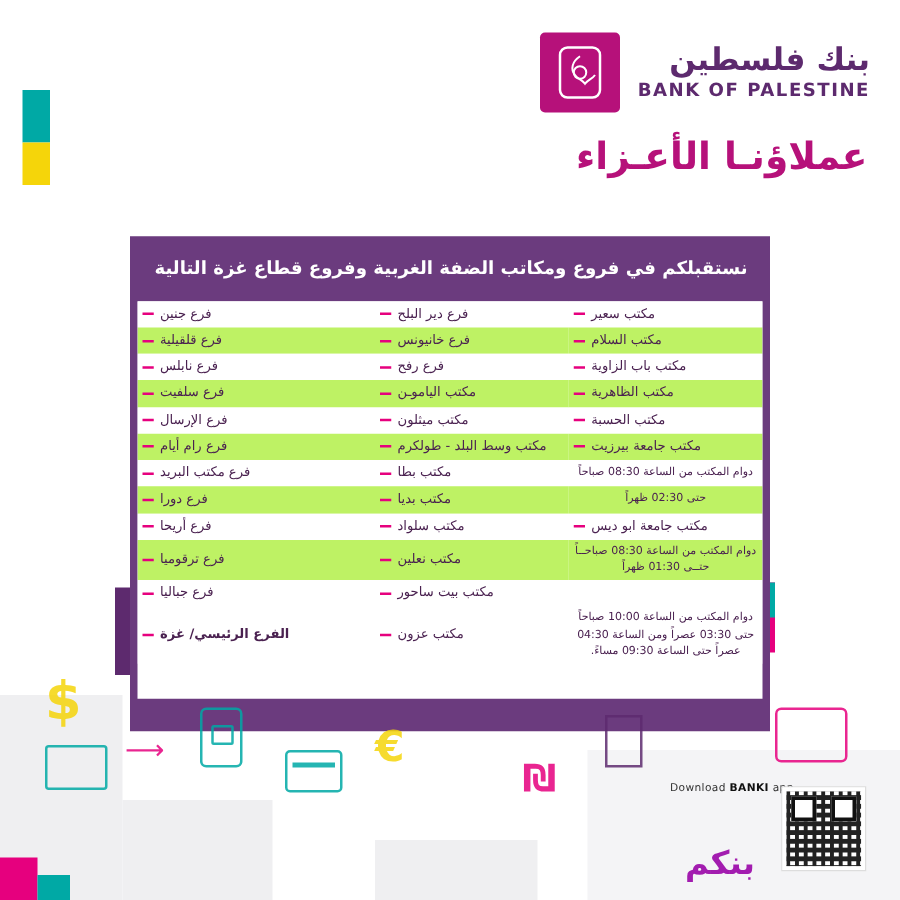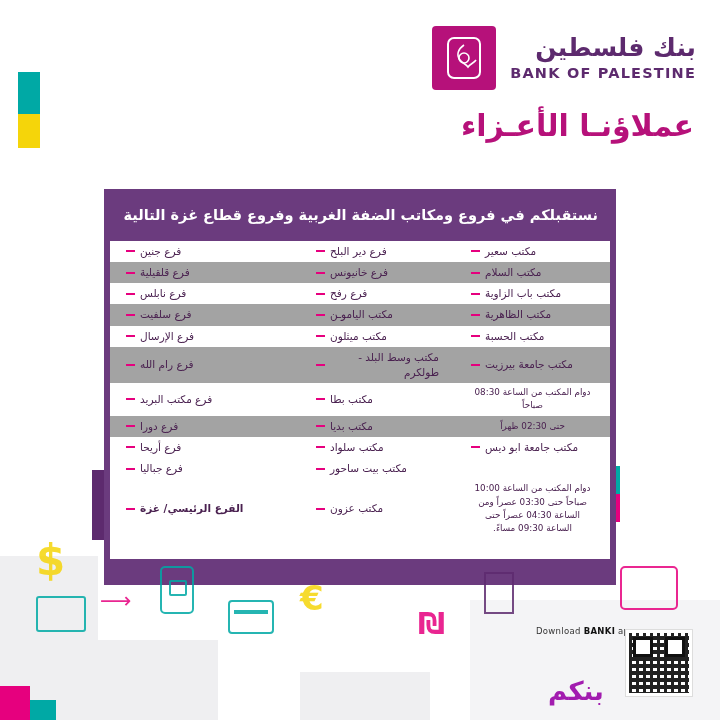"فرع جنين" td { padding: 3px 16px -> 3px 4px }
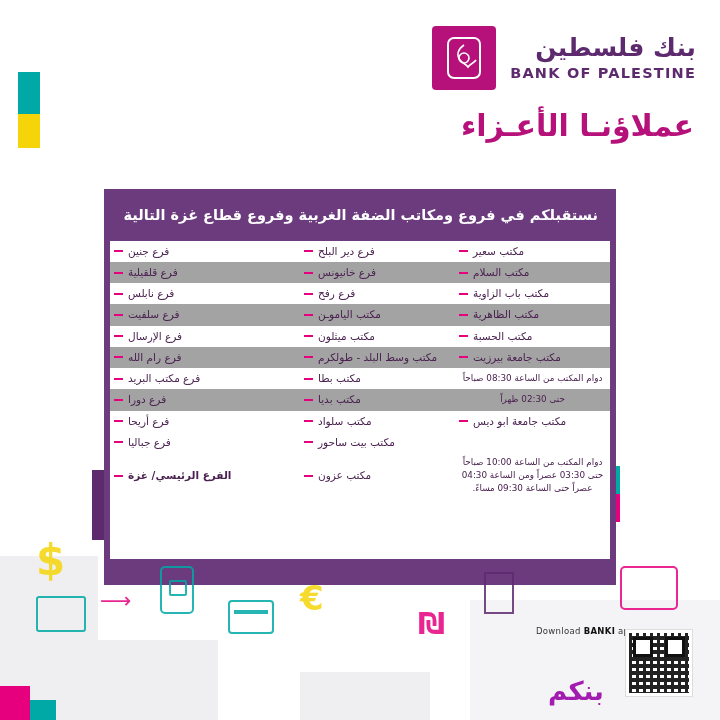"فرع قلقيلية" tr.even td { background: #a3a3a3 -> #bef264 }
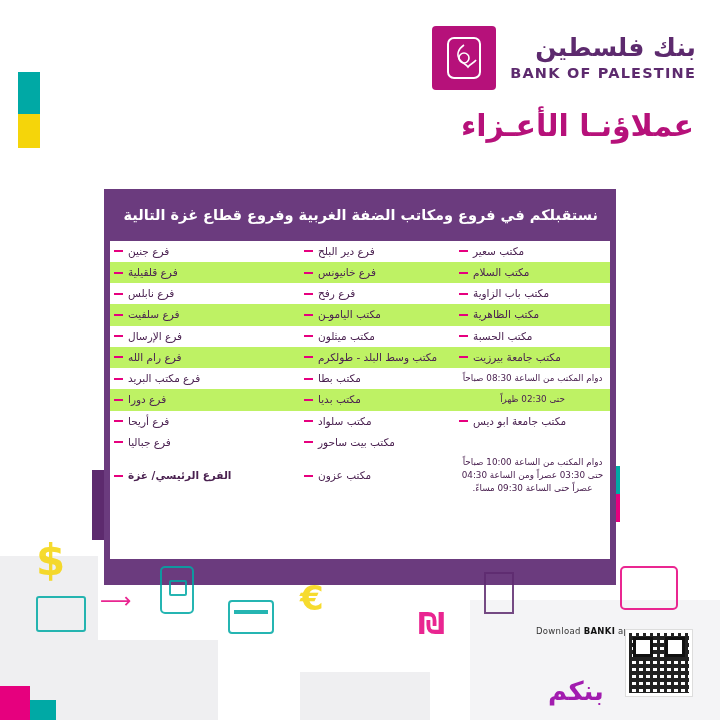"فرع رام الله" span.ctext { text: الله -> أيام }
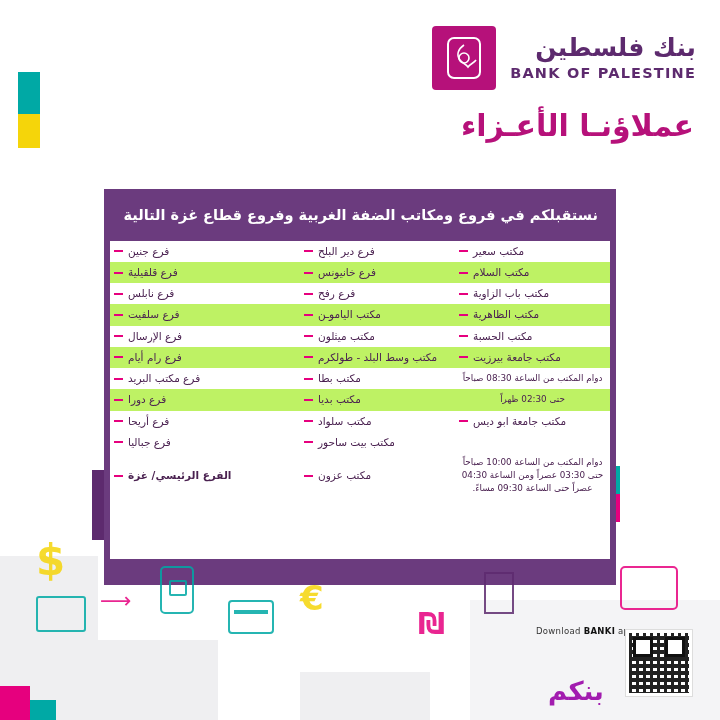"دوام المكتب من الساعة 08:30 صباحــاً" tr.even { html: none -> <tr> <td> <div>دوام المكتب من الساعة 08:30 صباحــاً حتــى 01:30 ظهراً</div> </td> <td> <div> <span>مكتب نعلين</span> <span></span> </div> </td> <td> <div> <span>فرع ترقوميا</span> <span></span> </div> </td> </tr> }
